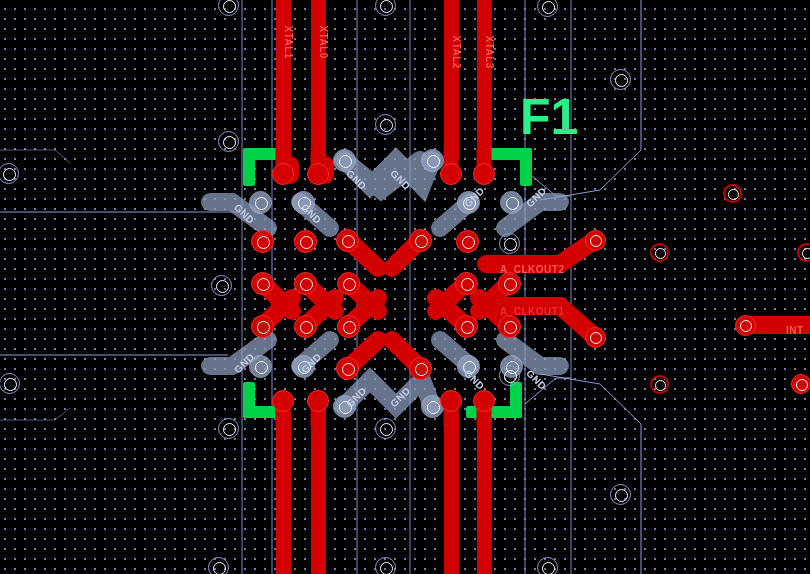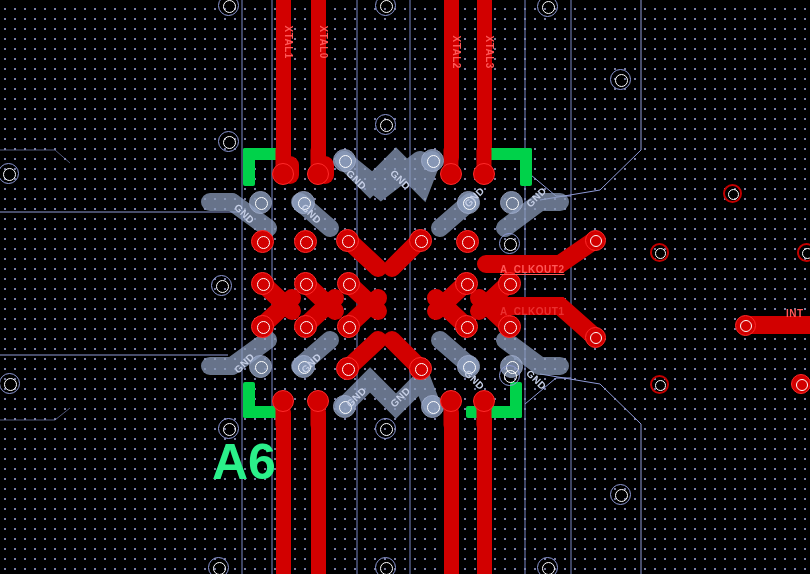"F1" div.pinlabel { html: none -> <div>F1</div> }
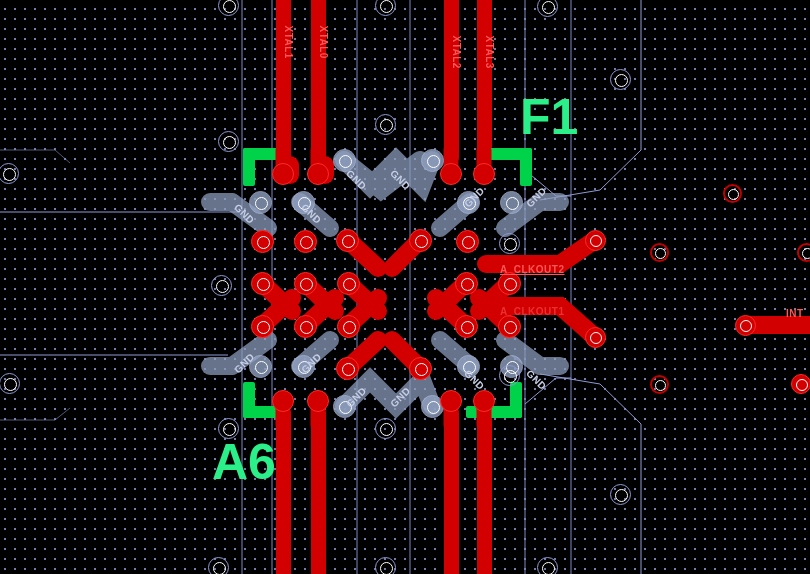"A_CLKOUT2" div.netname { text-decoration: underline -> none }
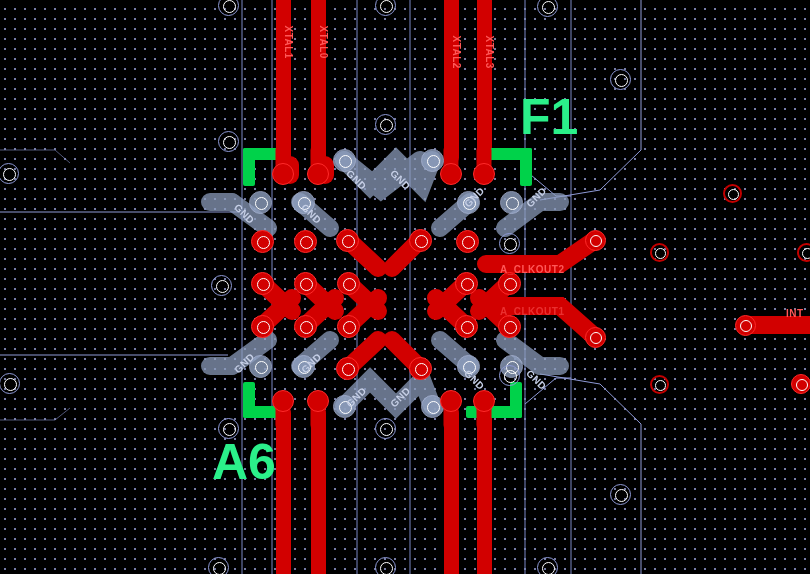"INT" div.netname { top: 308px -> 325px }
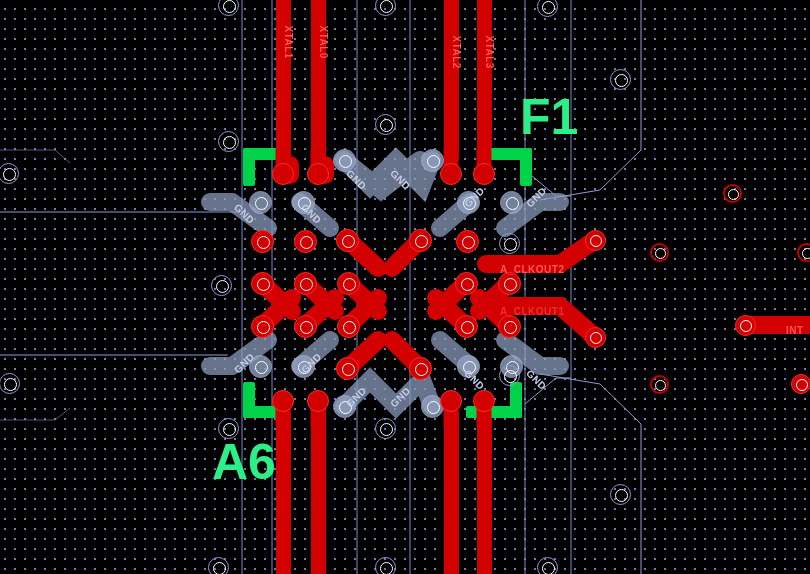"A6" div.pinlabel { html: <div>A6</div> -> none }
